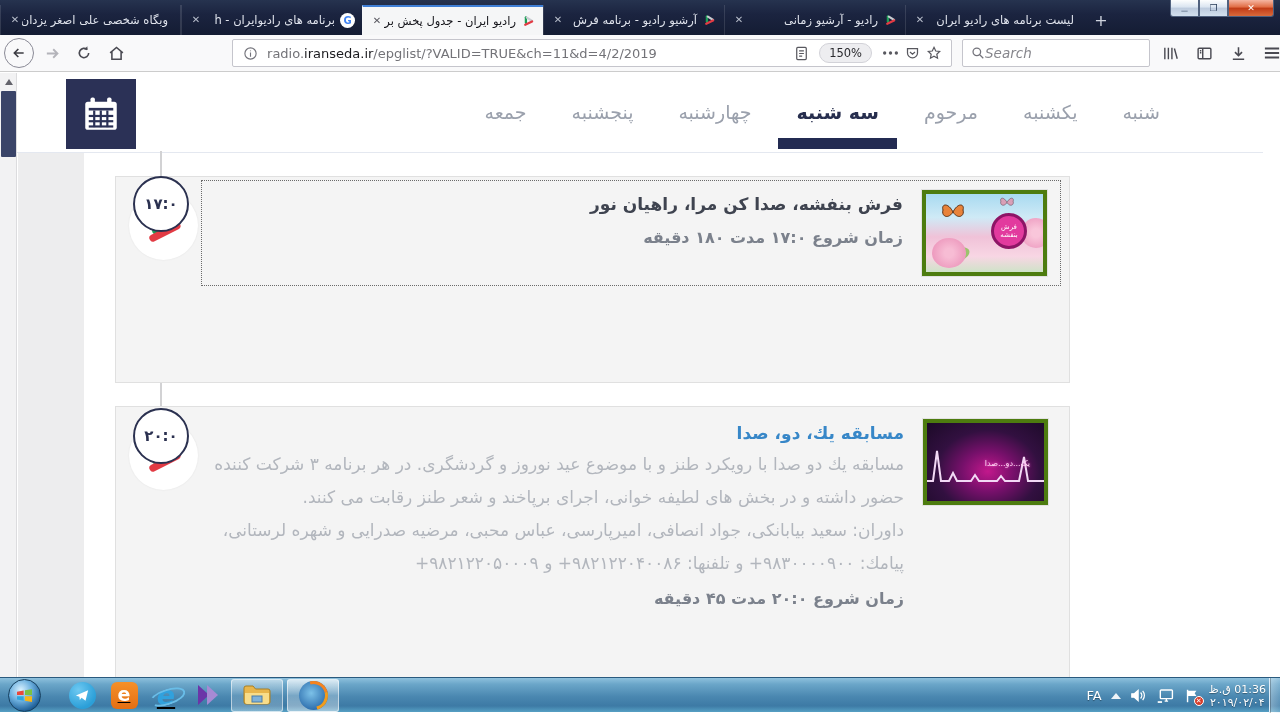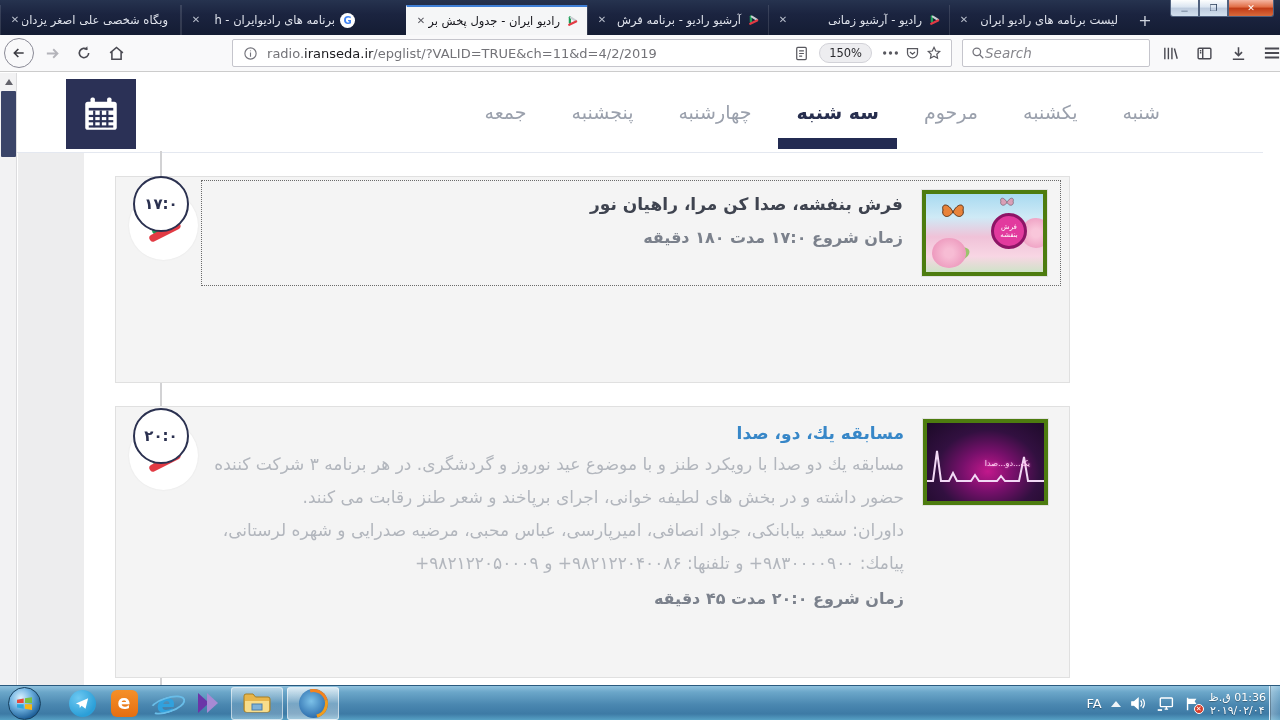"رادیو ایران - جدول پخش" .tab.active { margin-left: 44px -> none }
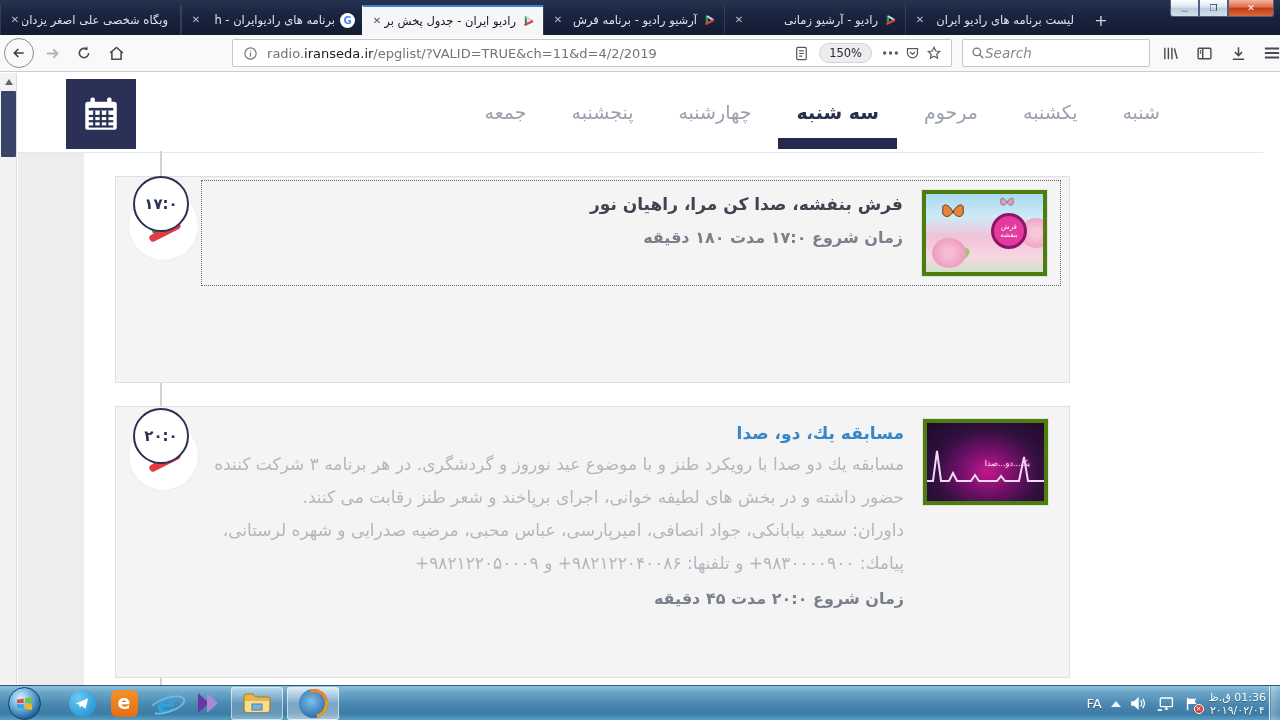"FA" .taskbar { bottom: 0 -> 8px; text-decoration: none -> underline }
